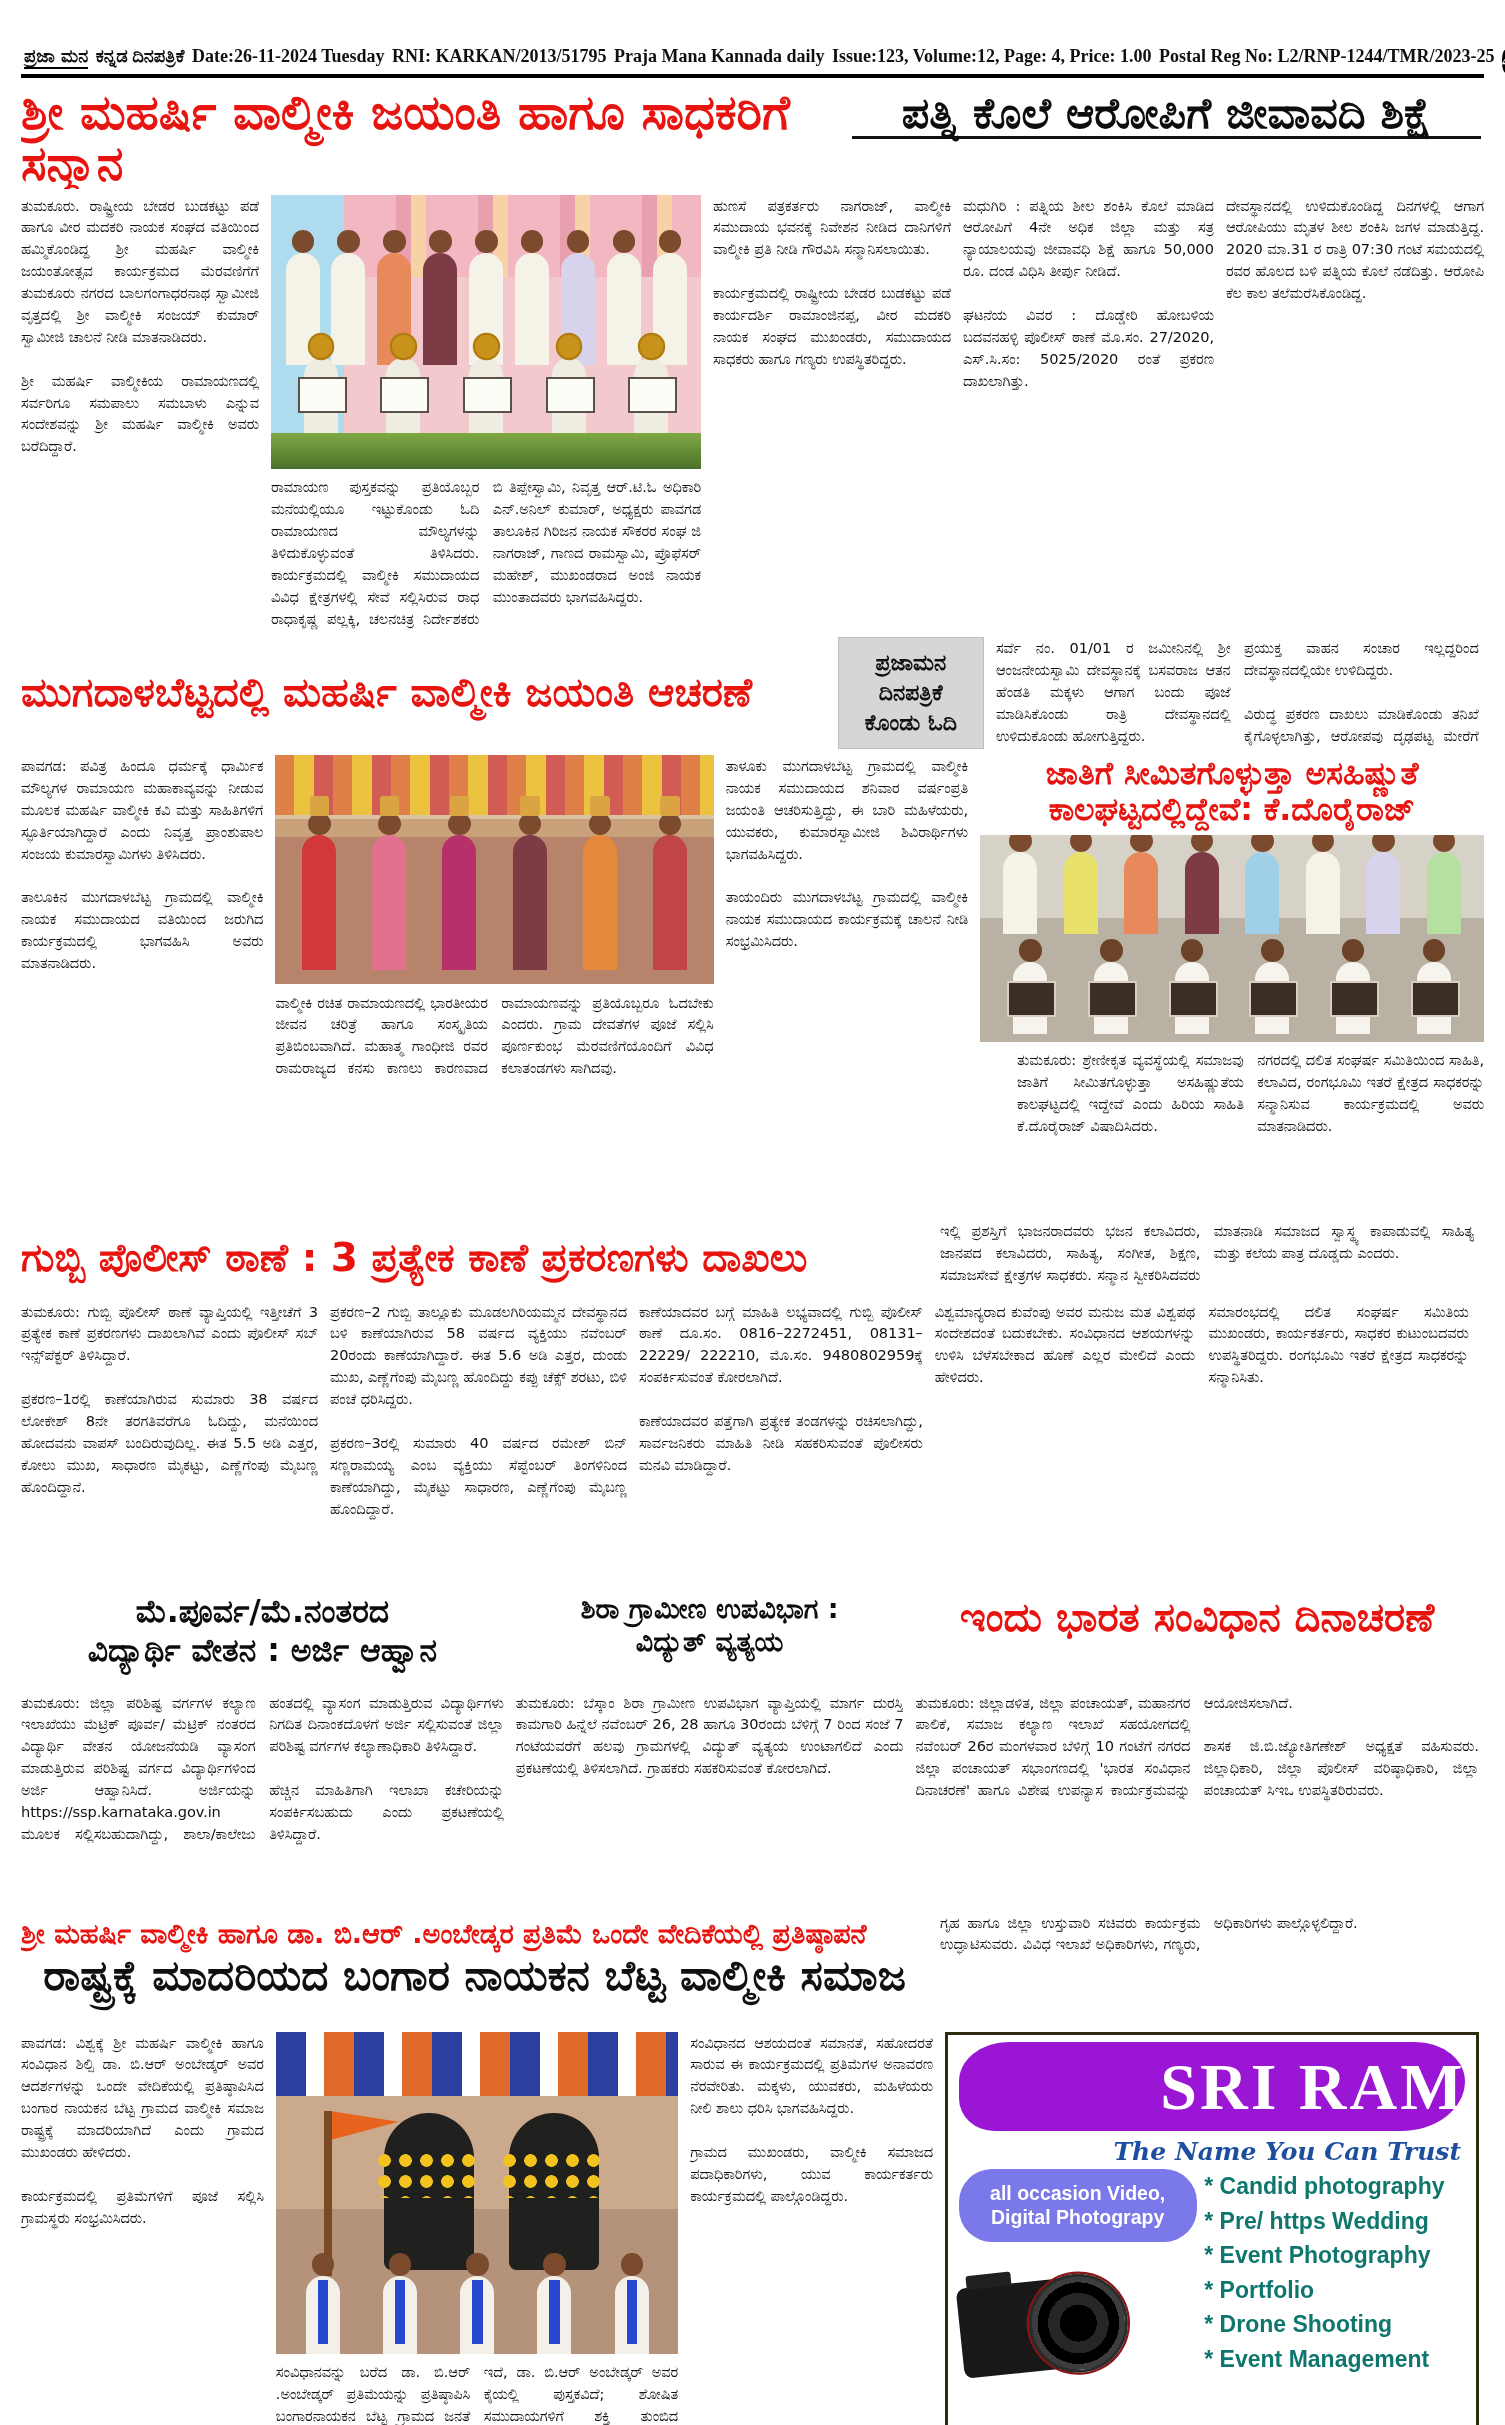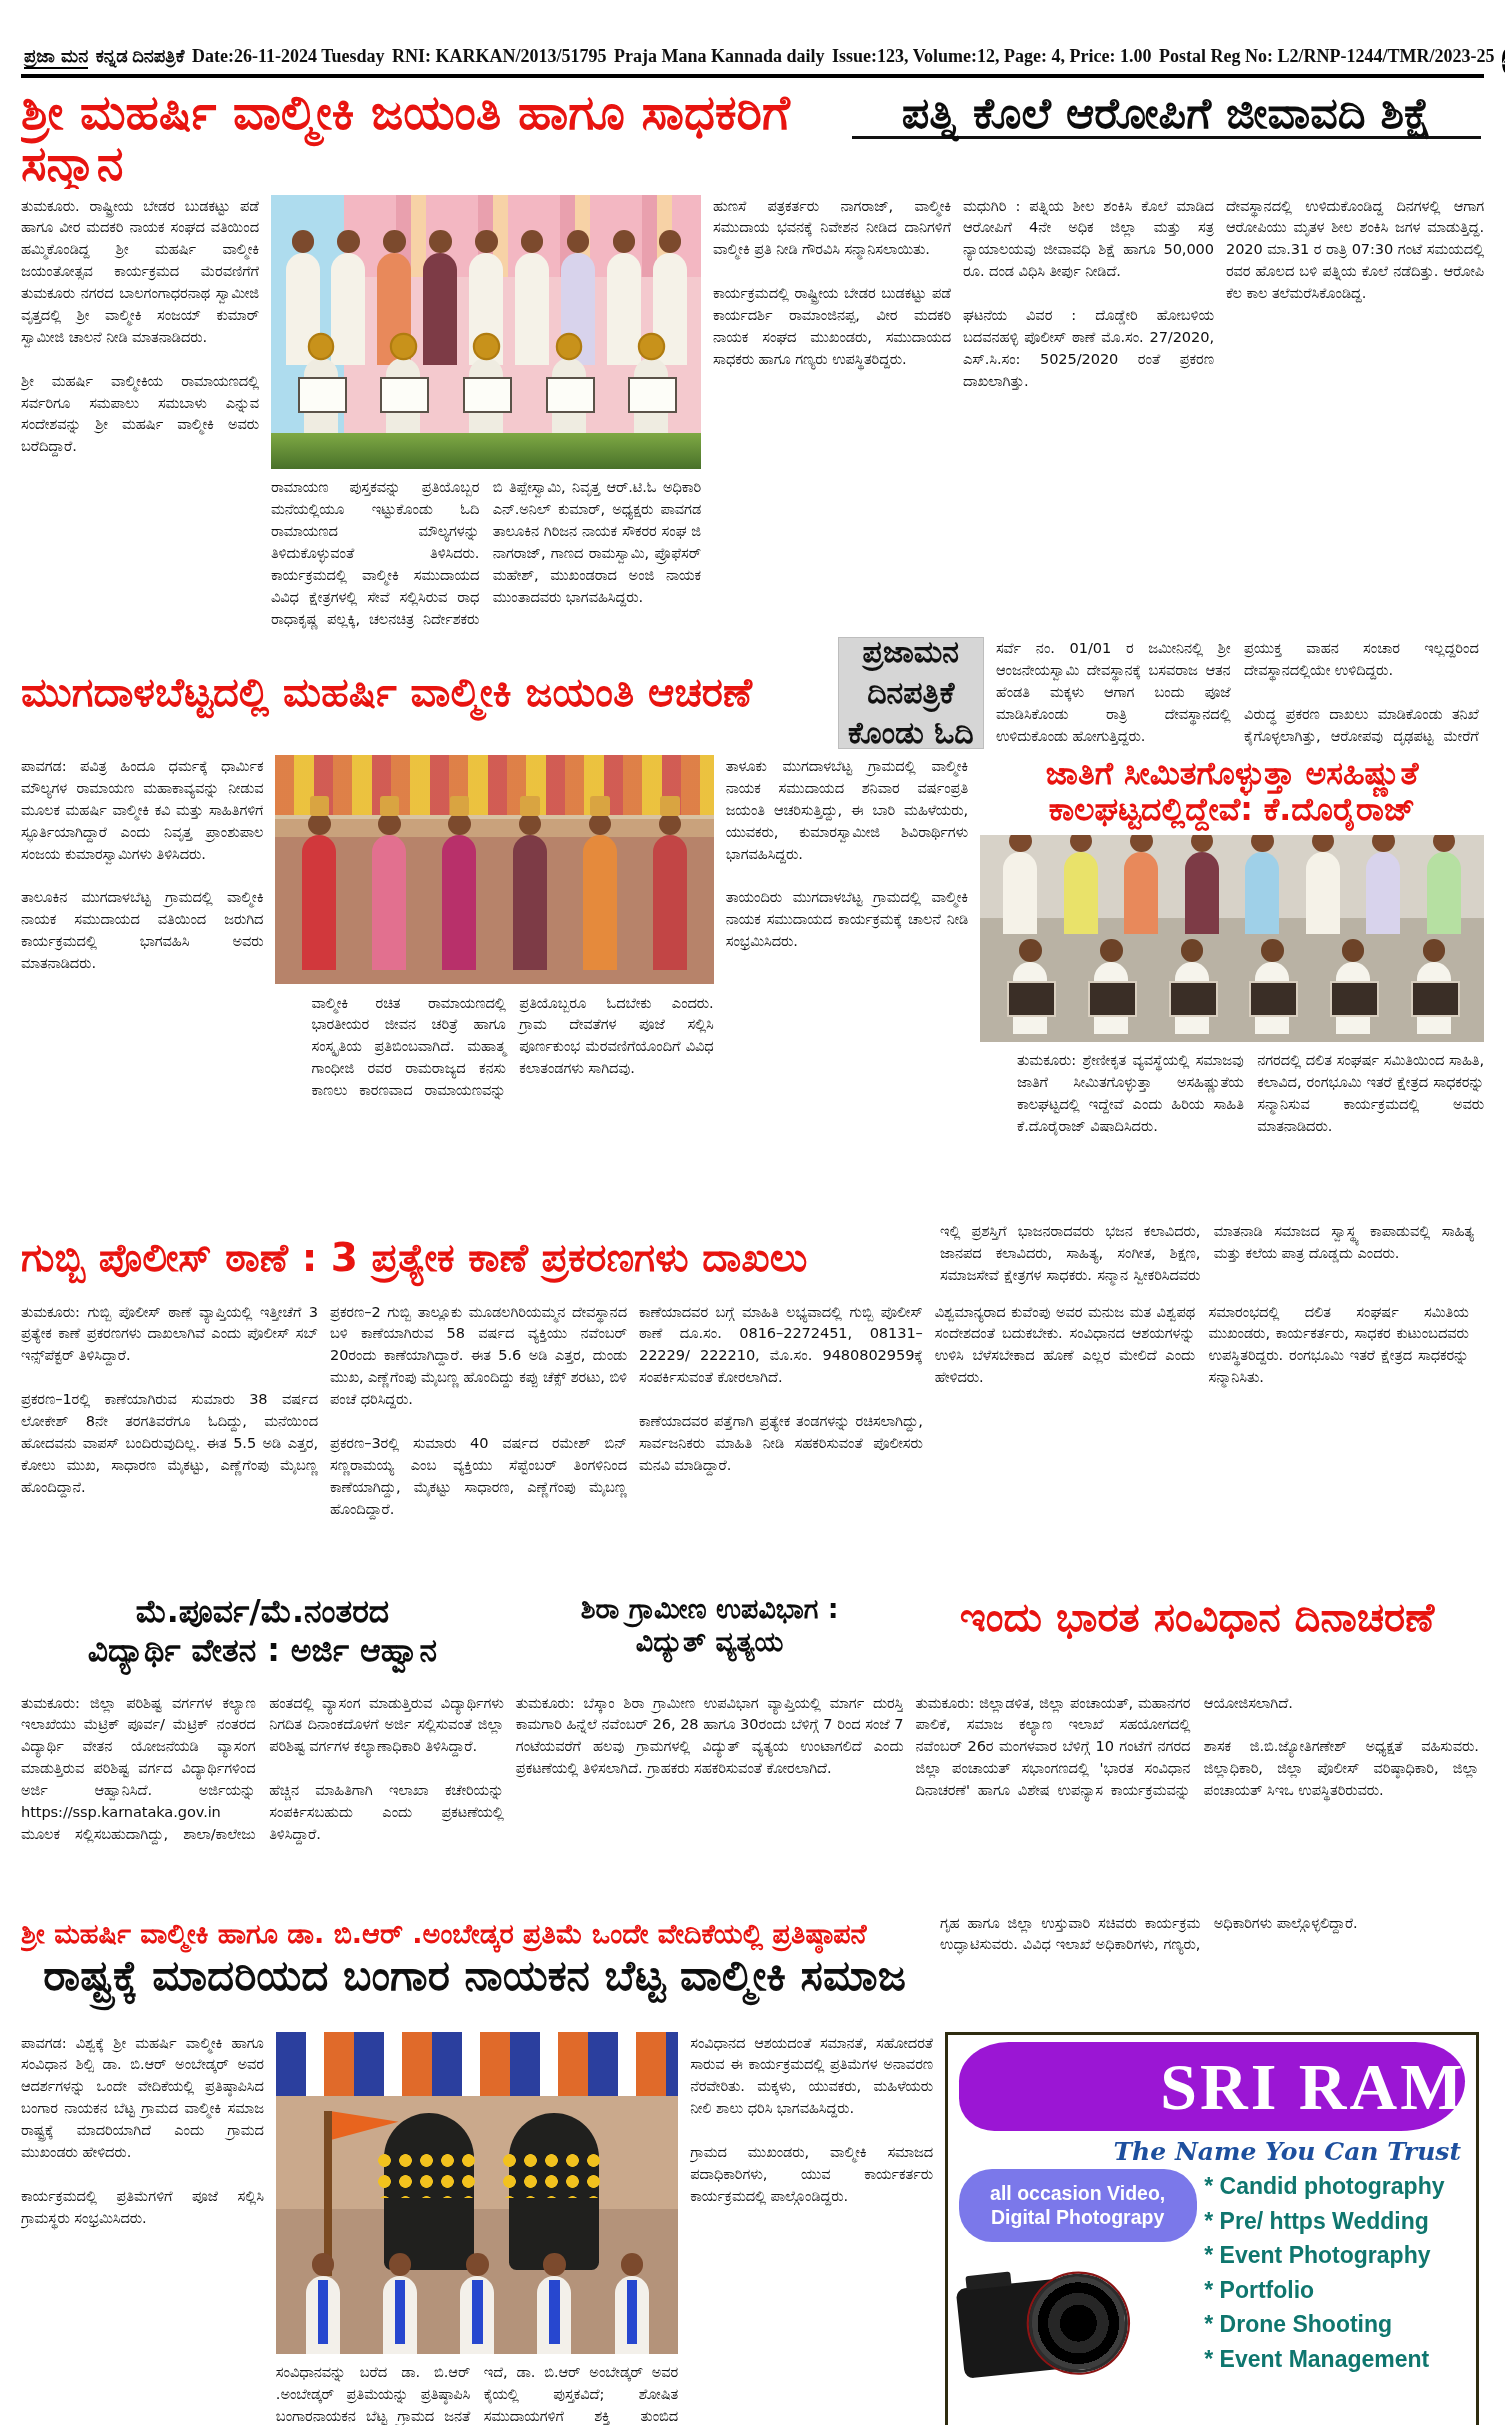"ಪ್ರಜಾಮನ" .graybox { font-size: 30px -> 22px }
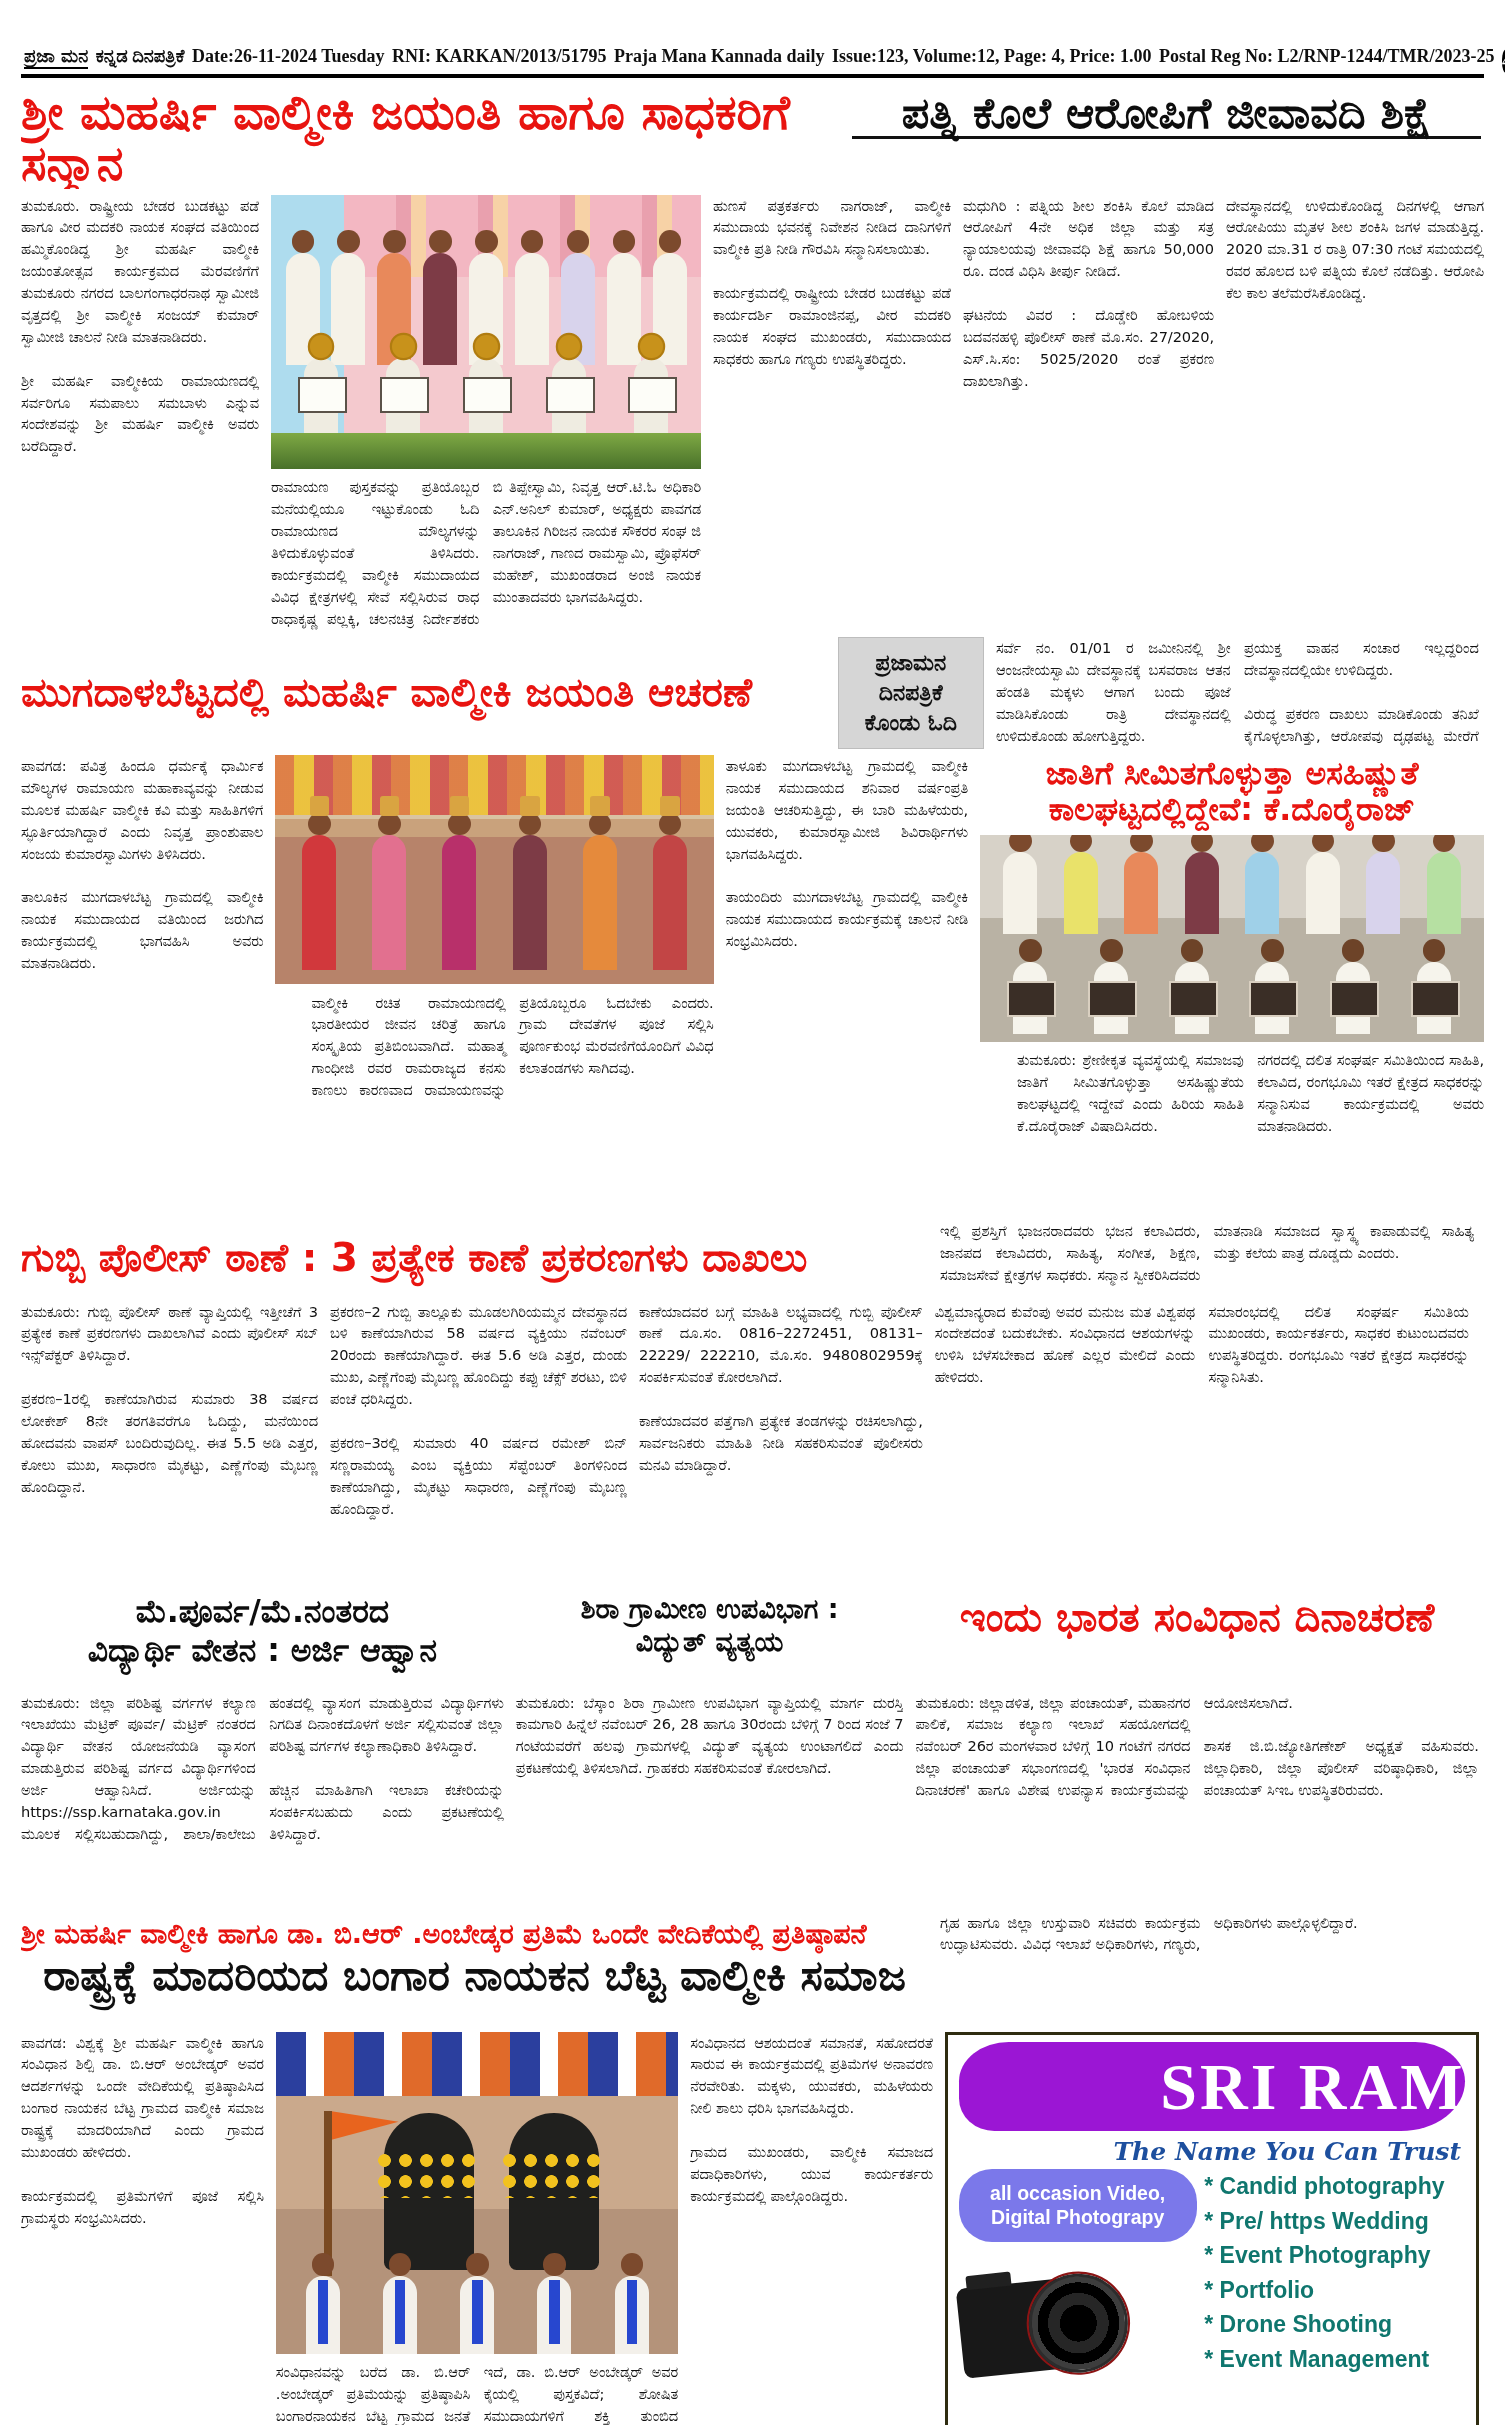"ವಾಲ್ಮೀಕಿ ರಚಿತ ರಾಮಾಯಣದಲ್ಲಿ ಭಾರತೀಯರ ಜೀವನ" div.bodytext { margin-left: 36px -> none }
